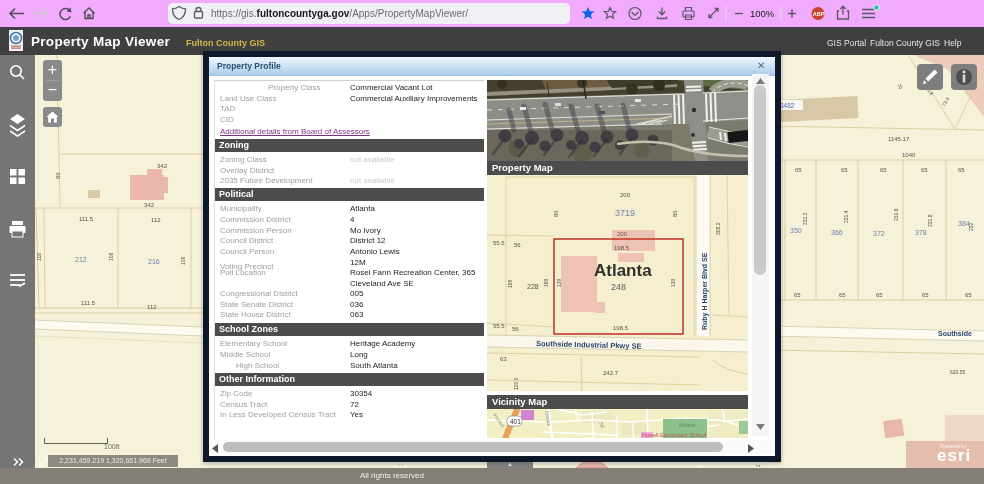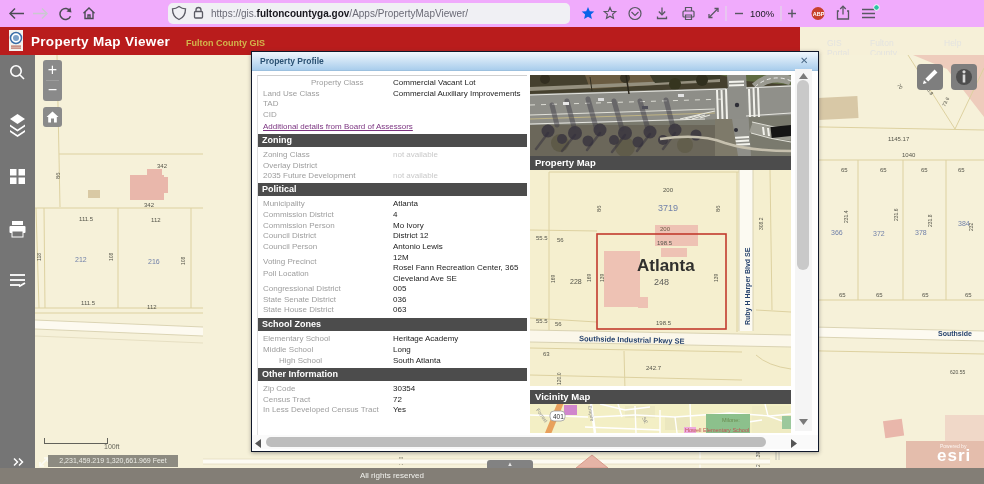"Property Map Viewer" #apphdr { background: #b91c1c -> #404040; width: 800px -> 984px }
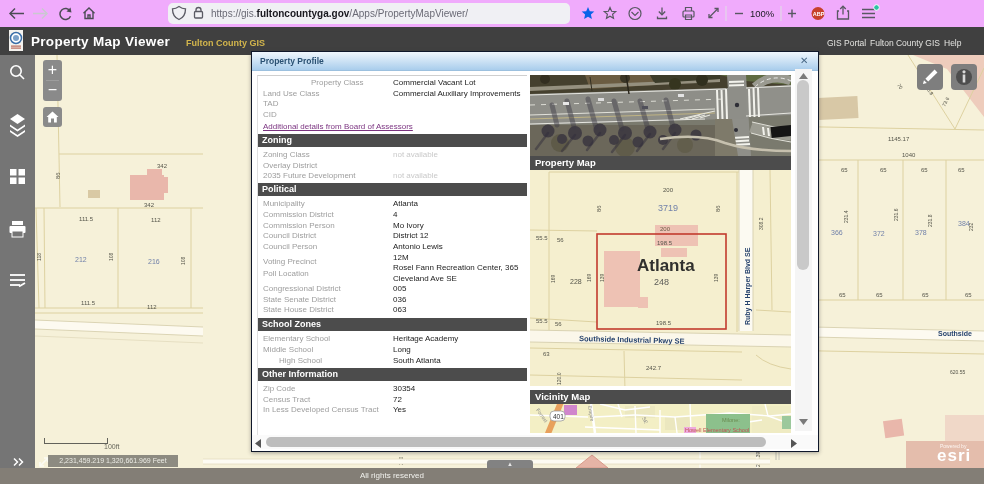"Property Profile" #modal { border: 1px solid #0f172a -> 6px solid #0f172a; margin-left: 48px -> none }
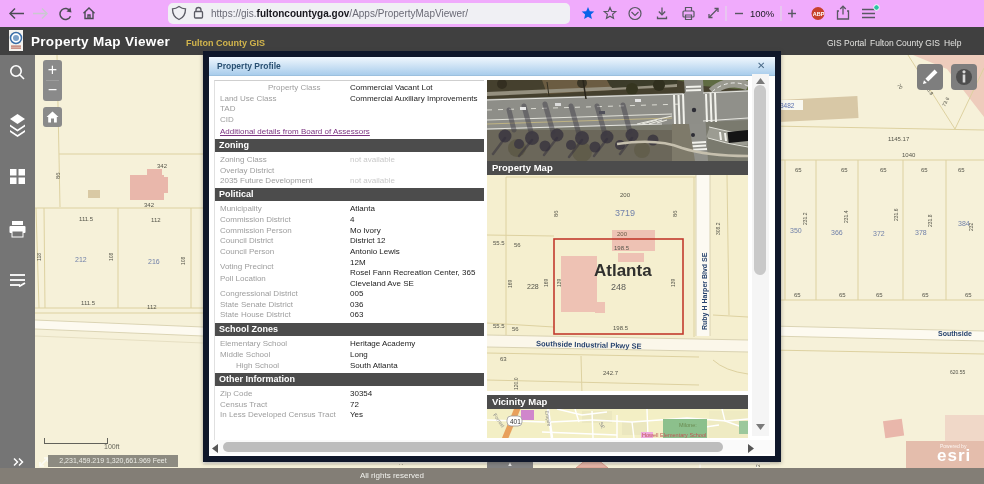"Poll Location" div.lbl { top: 193px -> 187px }
